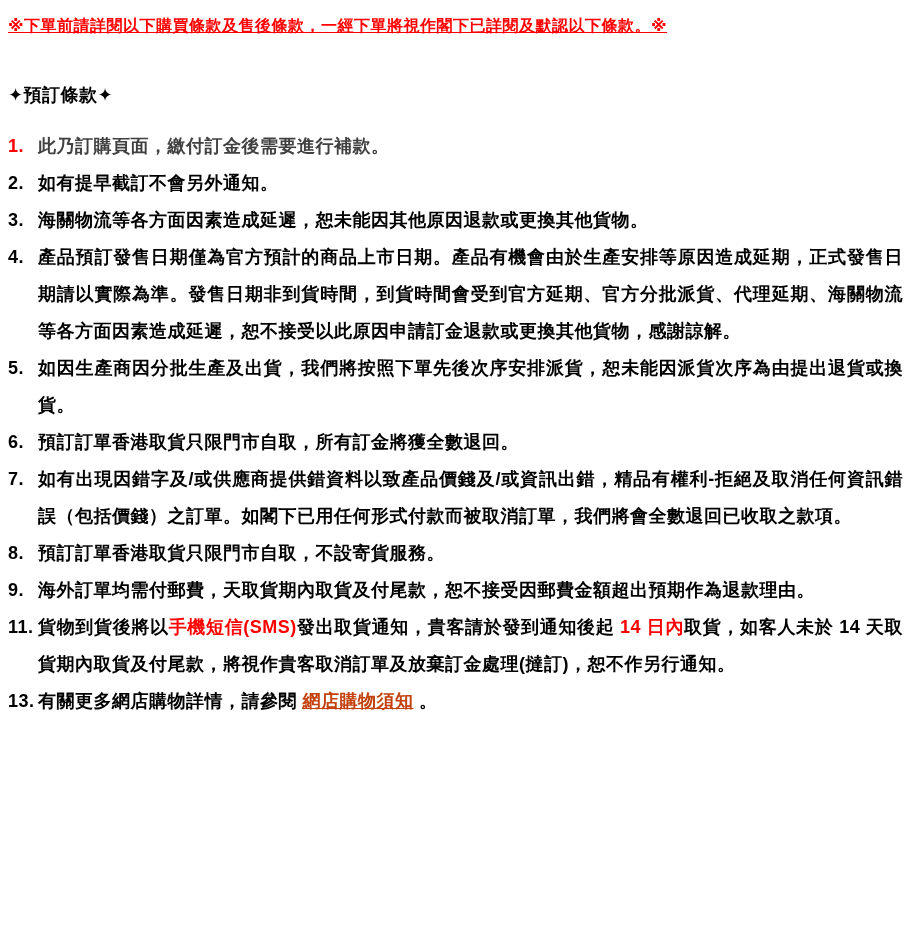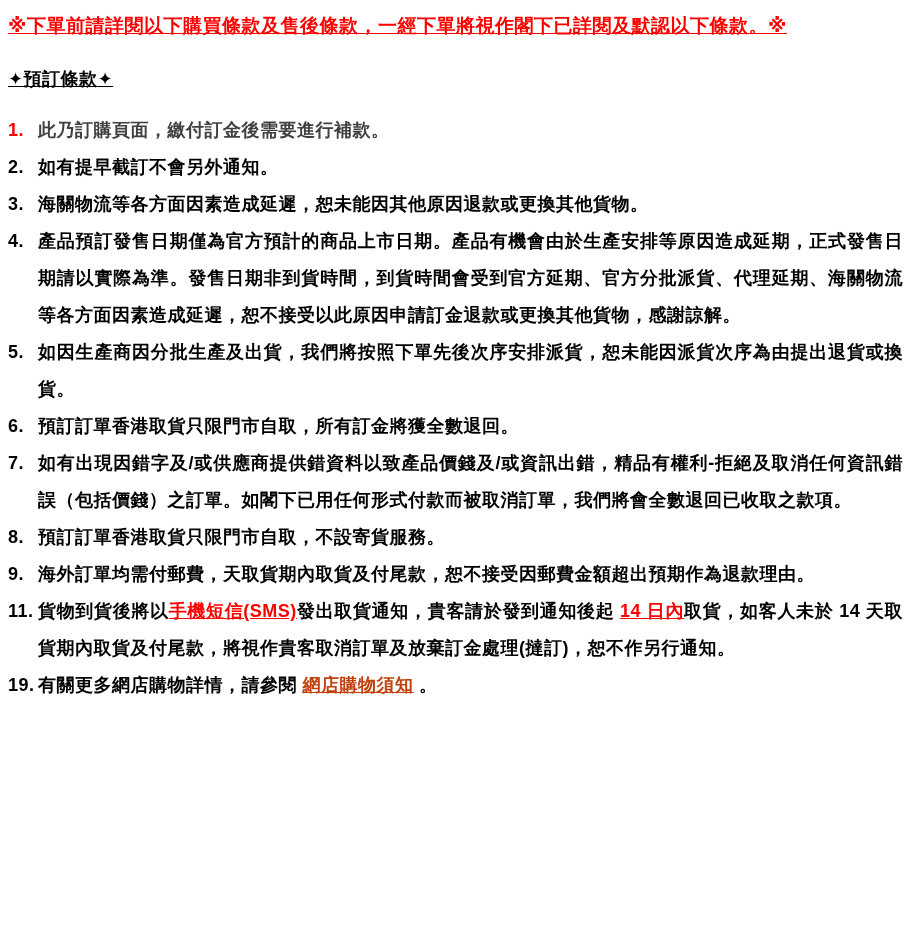"※下單前請詳閱以下購買條款及售後條款，一經下單將視作閣下已詳閱及默認以下條款。※" .title { font-size: 19px -> 16px; margin: 2px 0 26px 0 -> 2px 0 42px 0 }
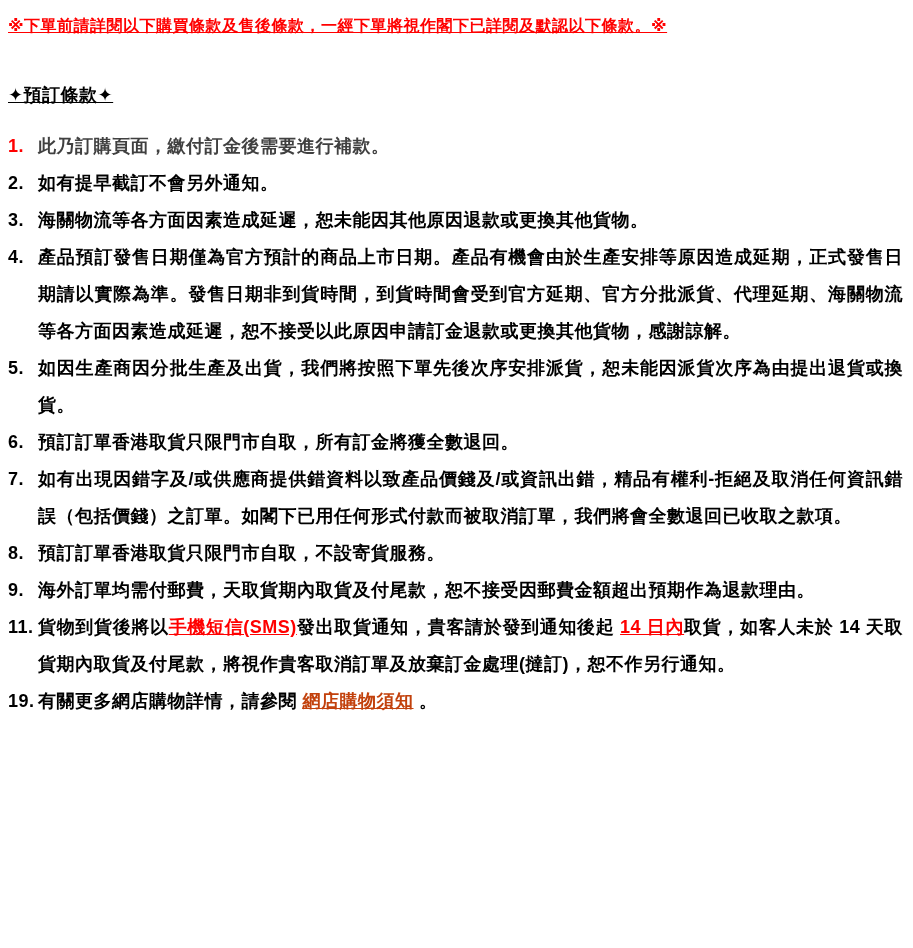"✦預訂條款✦" .section-header { text-decoration: underline -> none }
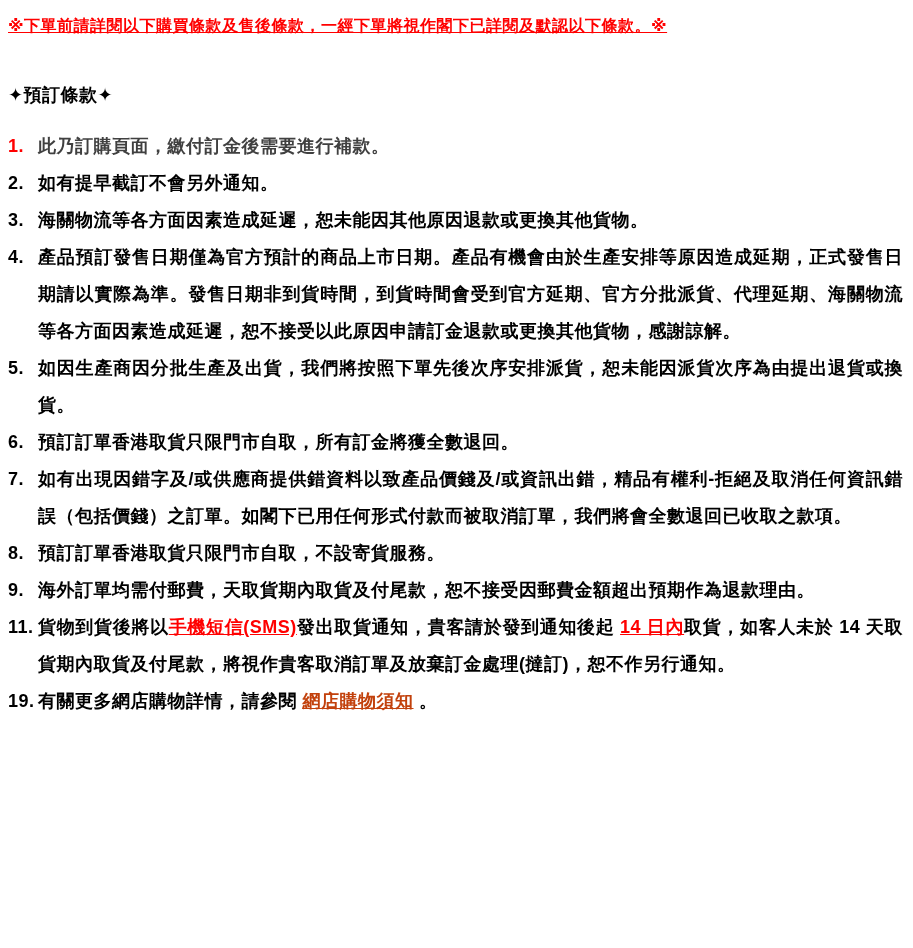"手機短信(SMS)" .red-underline { text-decoration: underline -> none }
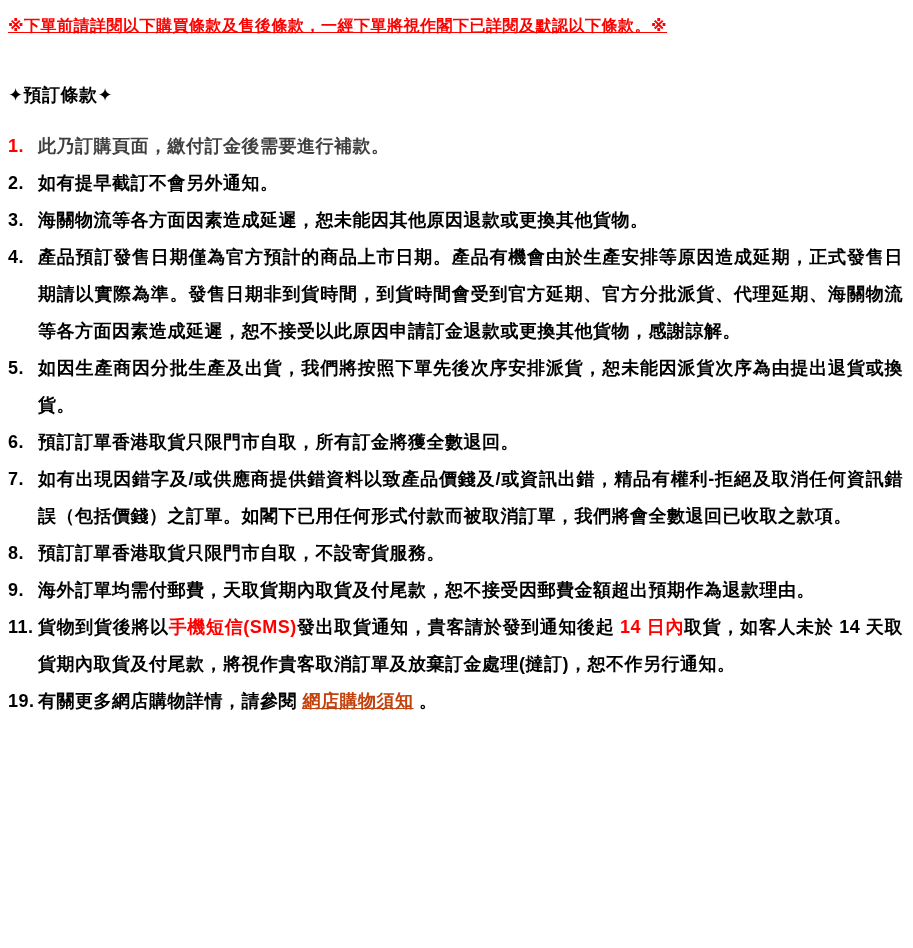"19." span.term-num { text: 19 -> 13 }
